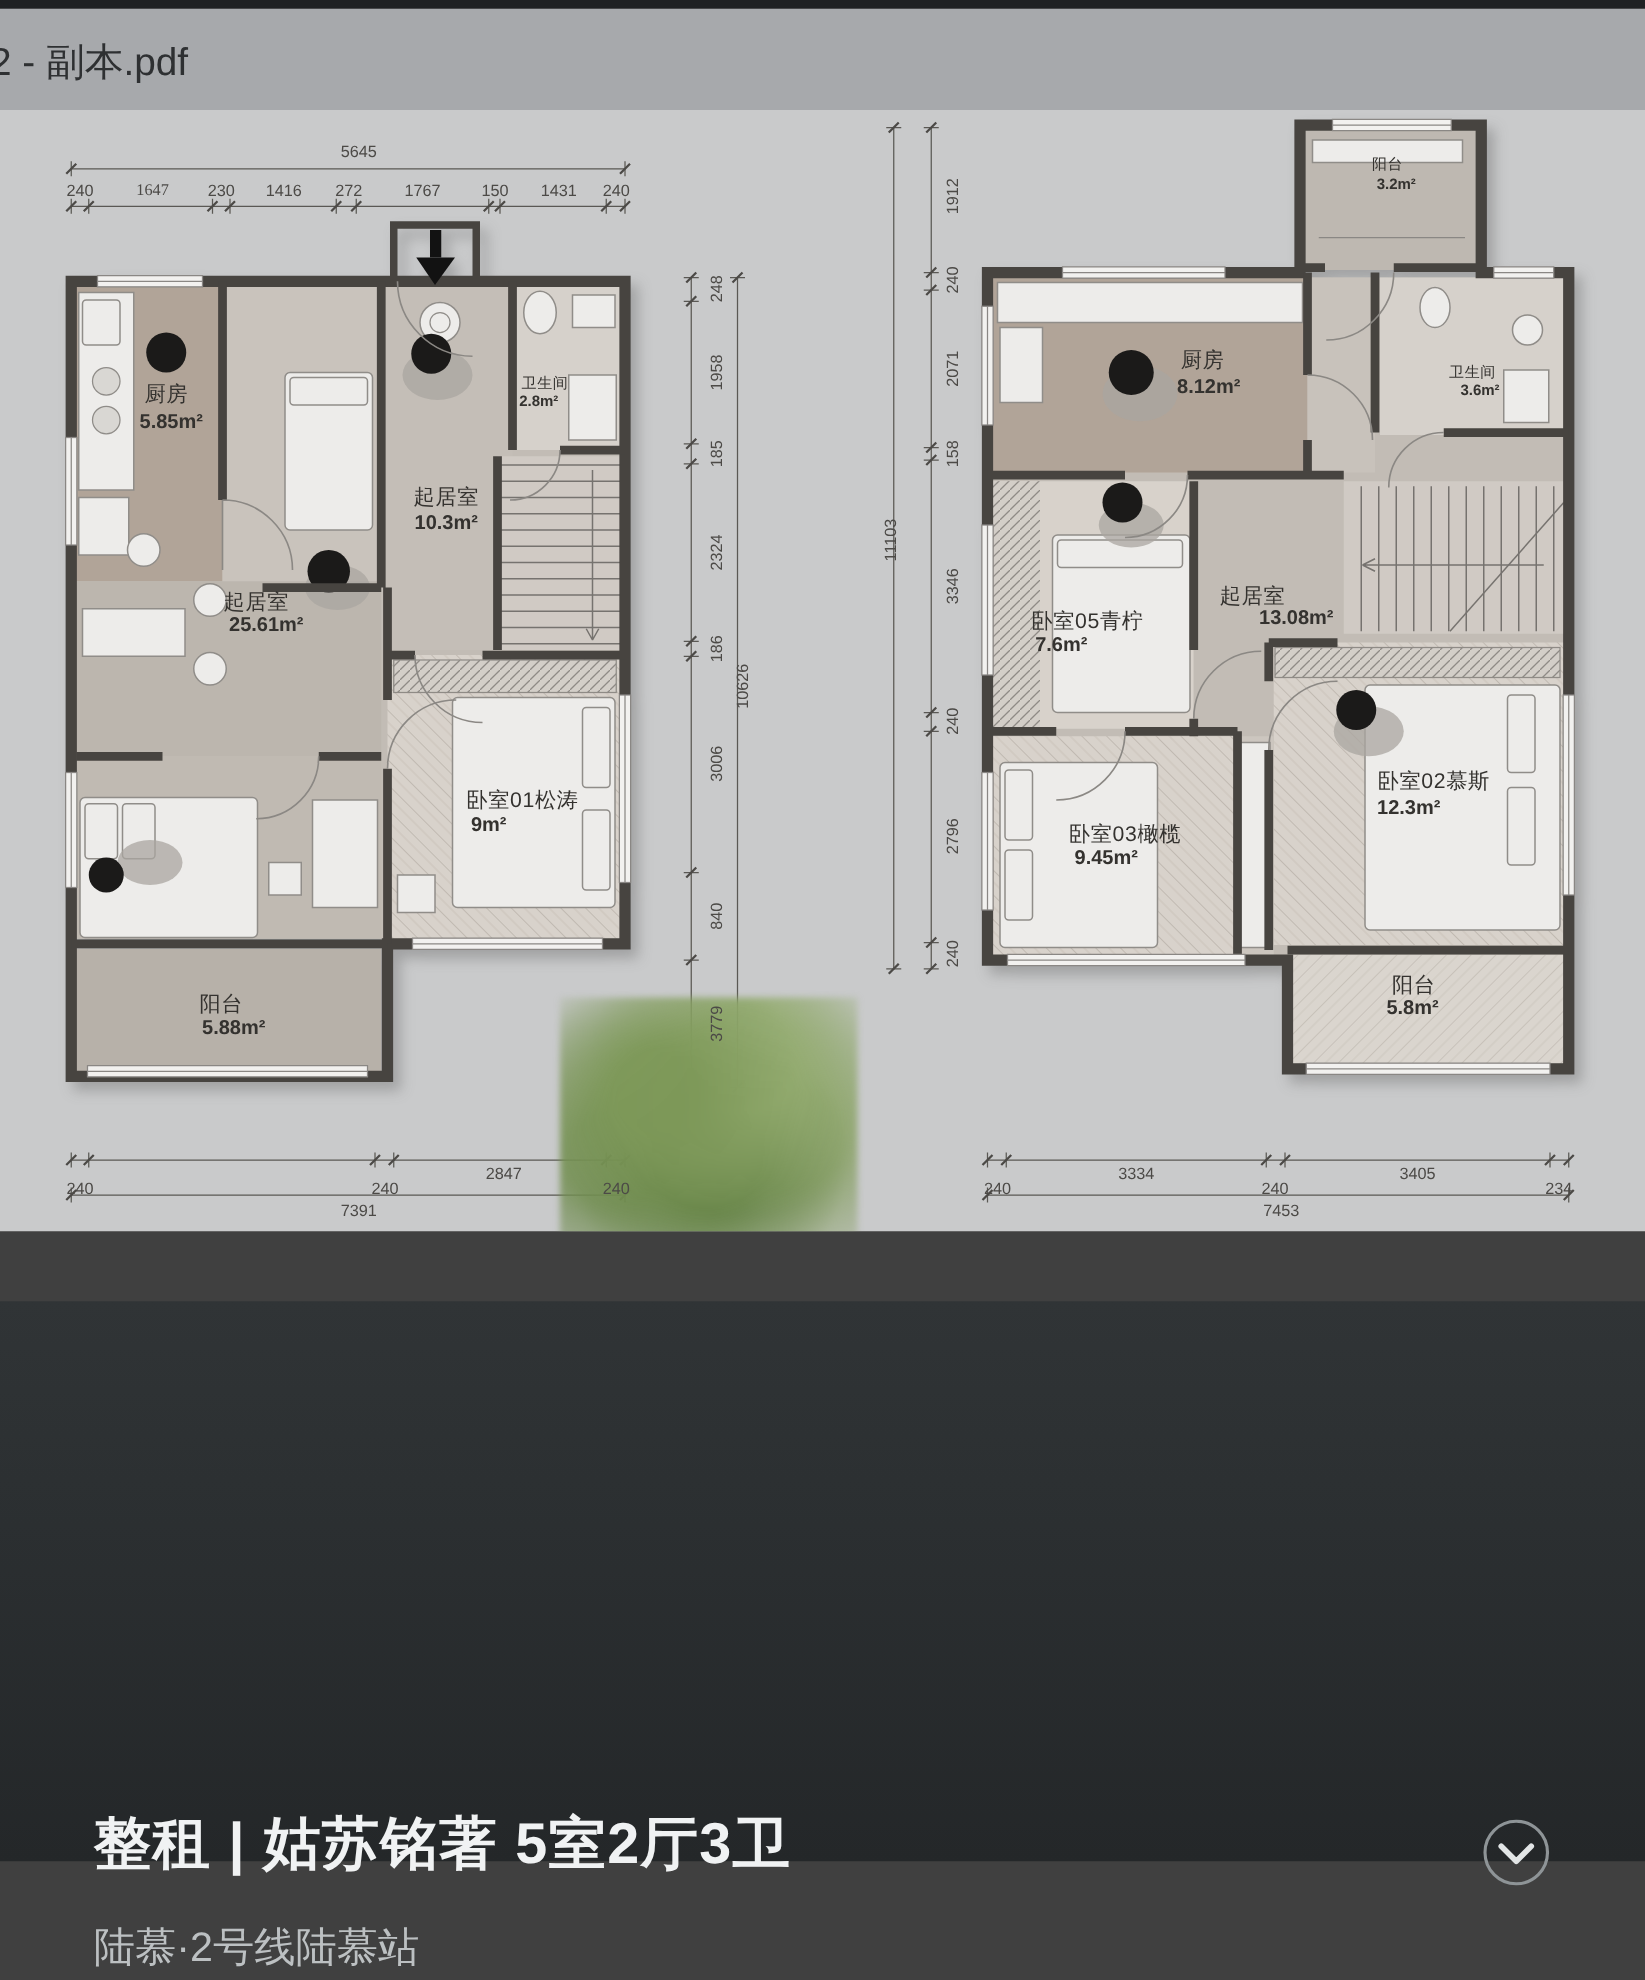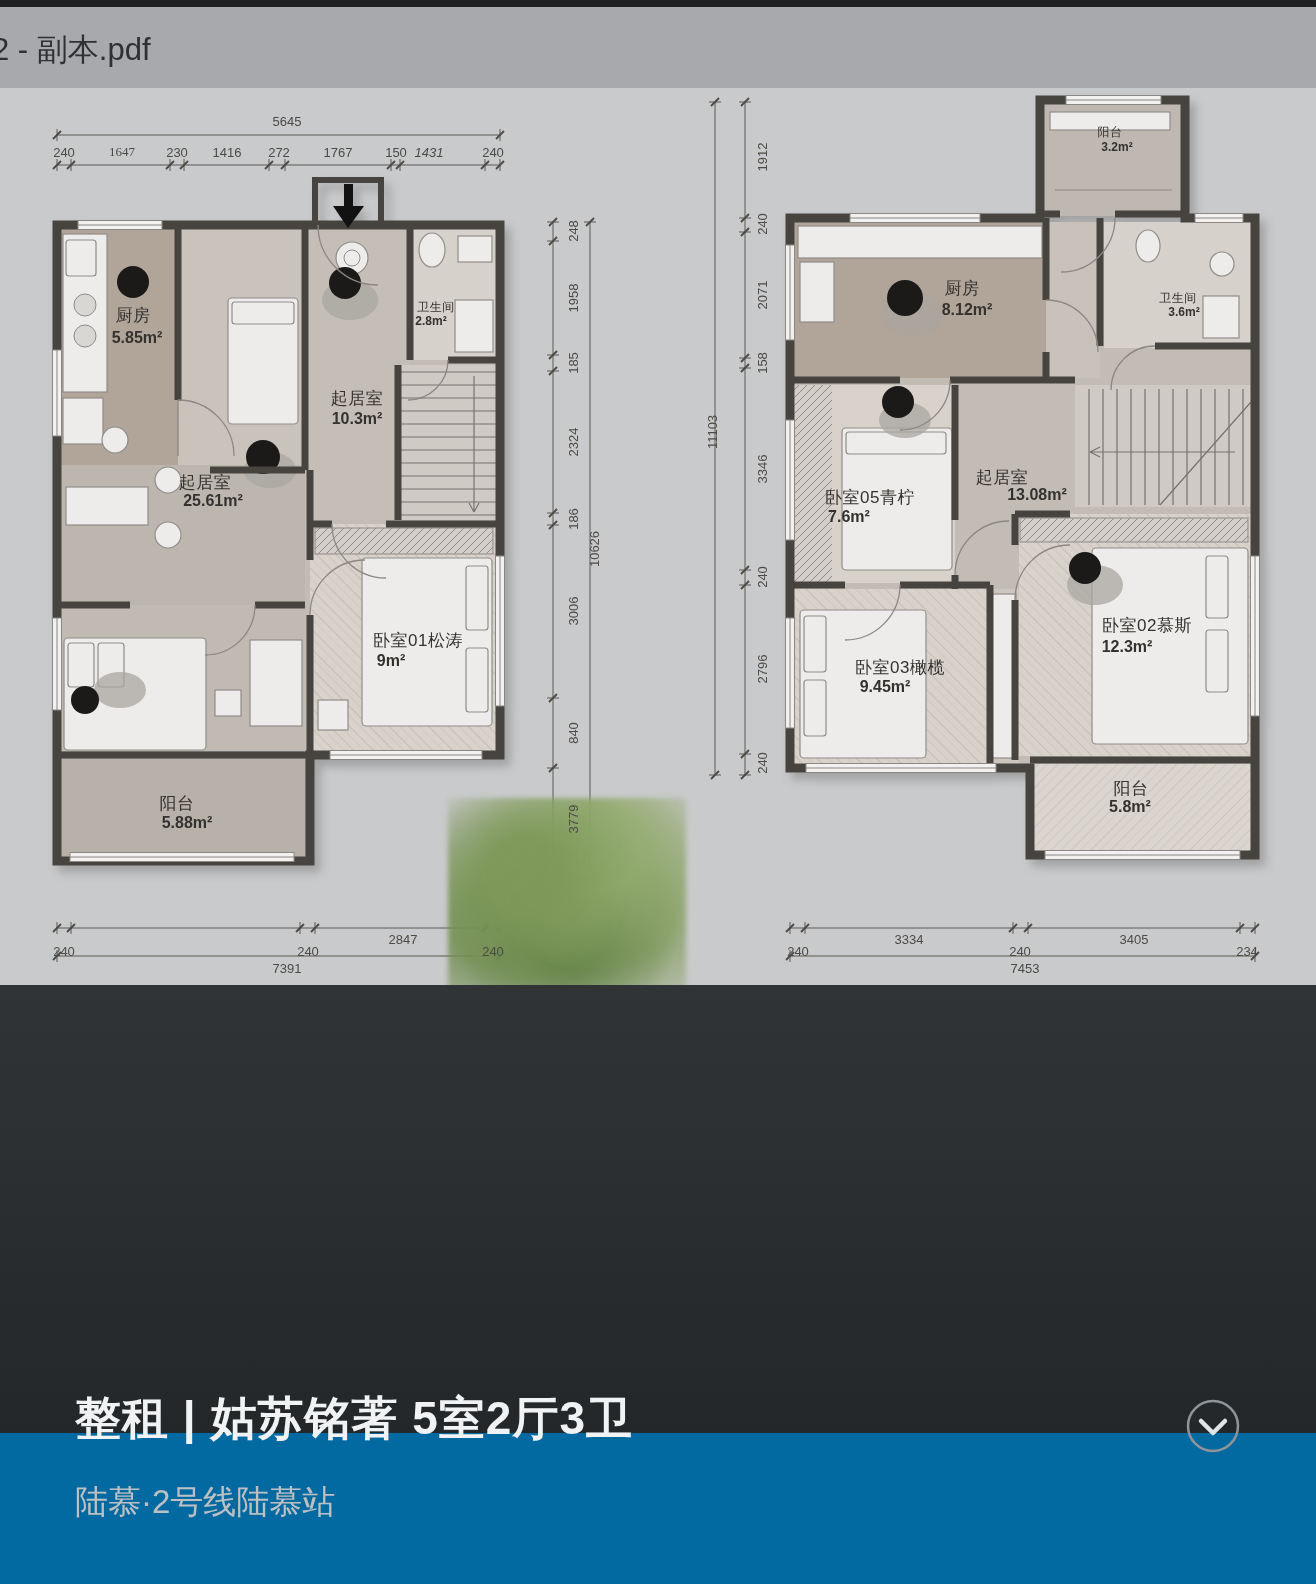"2 - 副本.pdf" .screen { background: #0369a1 -> #404040 }
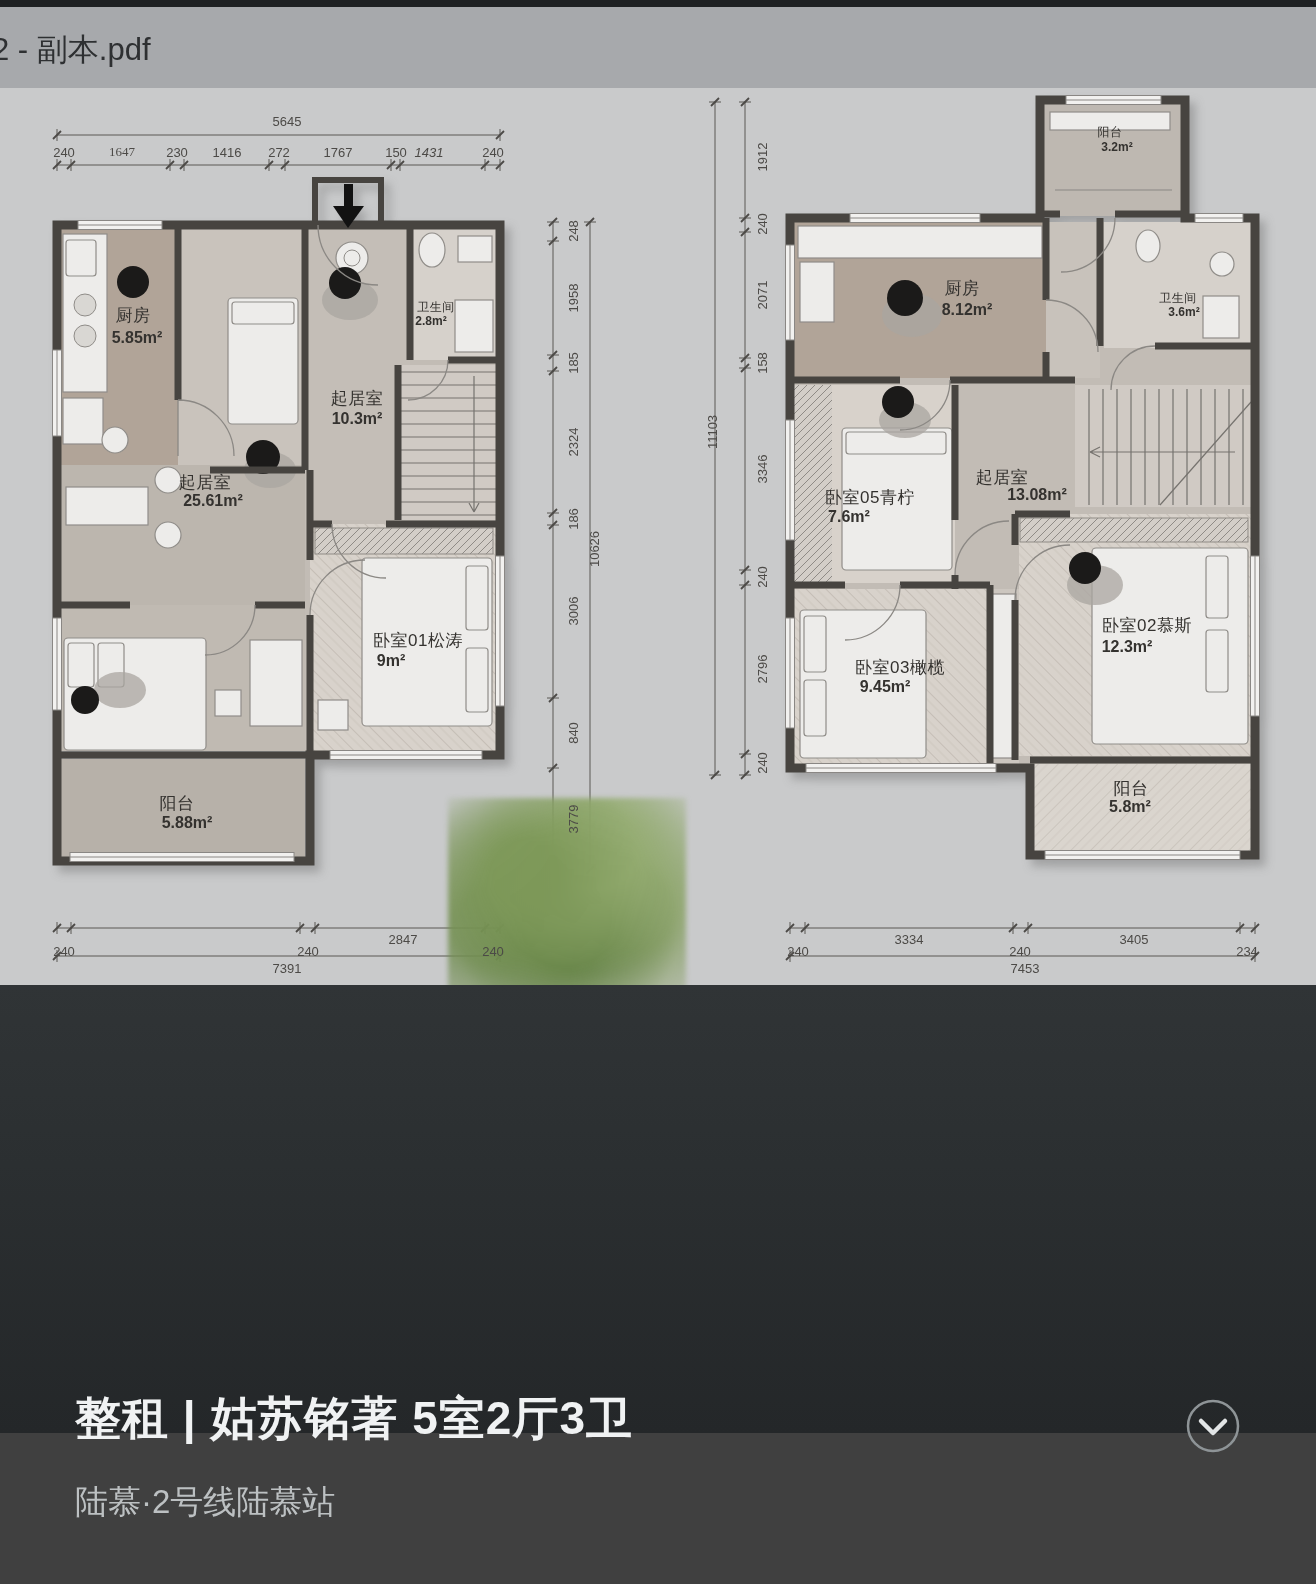"1431" span.lbl { font-style: italic -> none; left: 429px -> 447px }
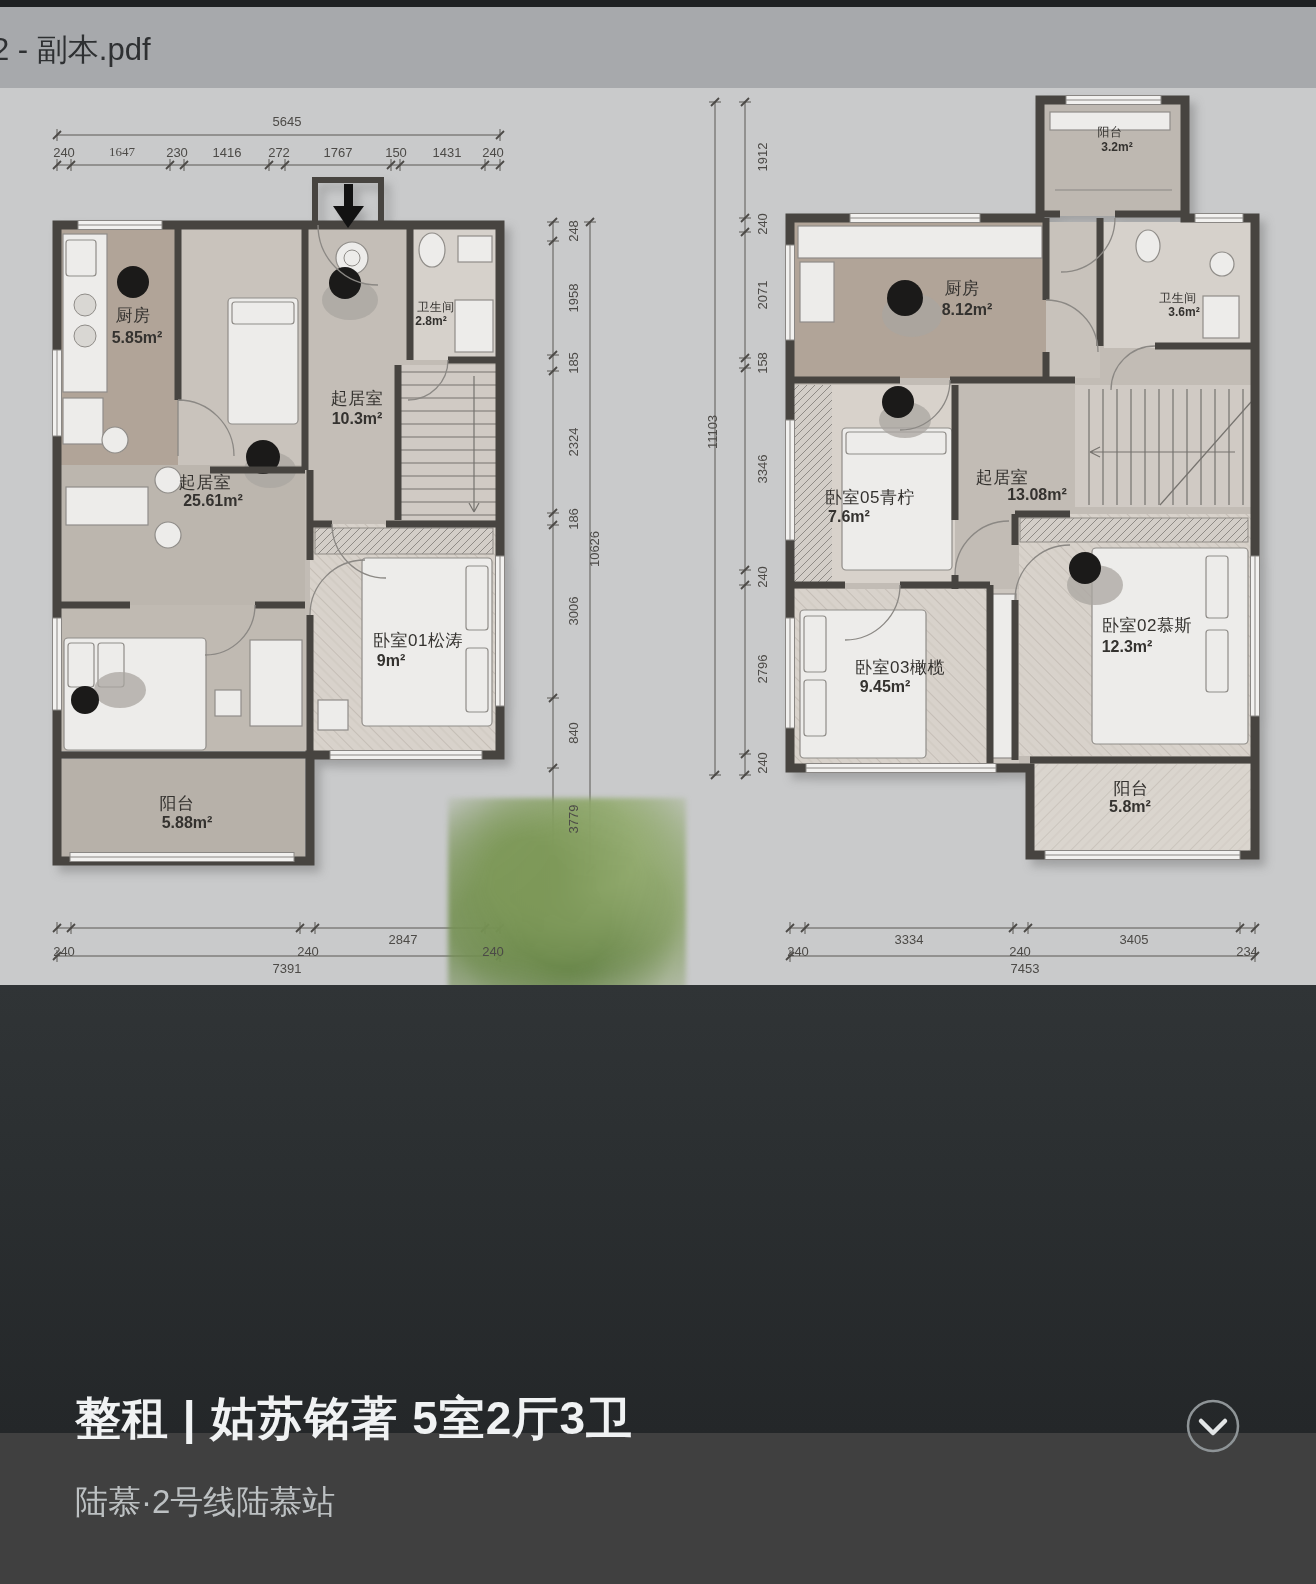"整租 | 姑苏铭著 5室2厅3卫" .listing-panel { top: 985px -> 1041px }
